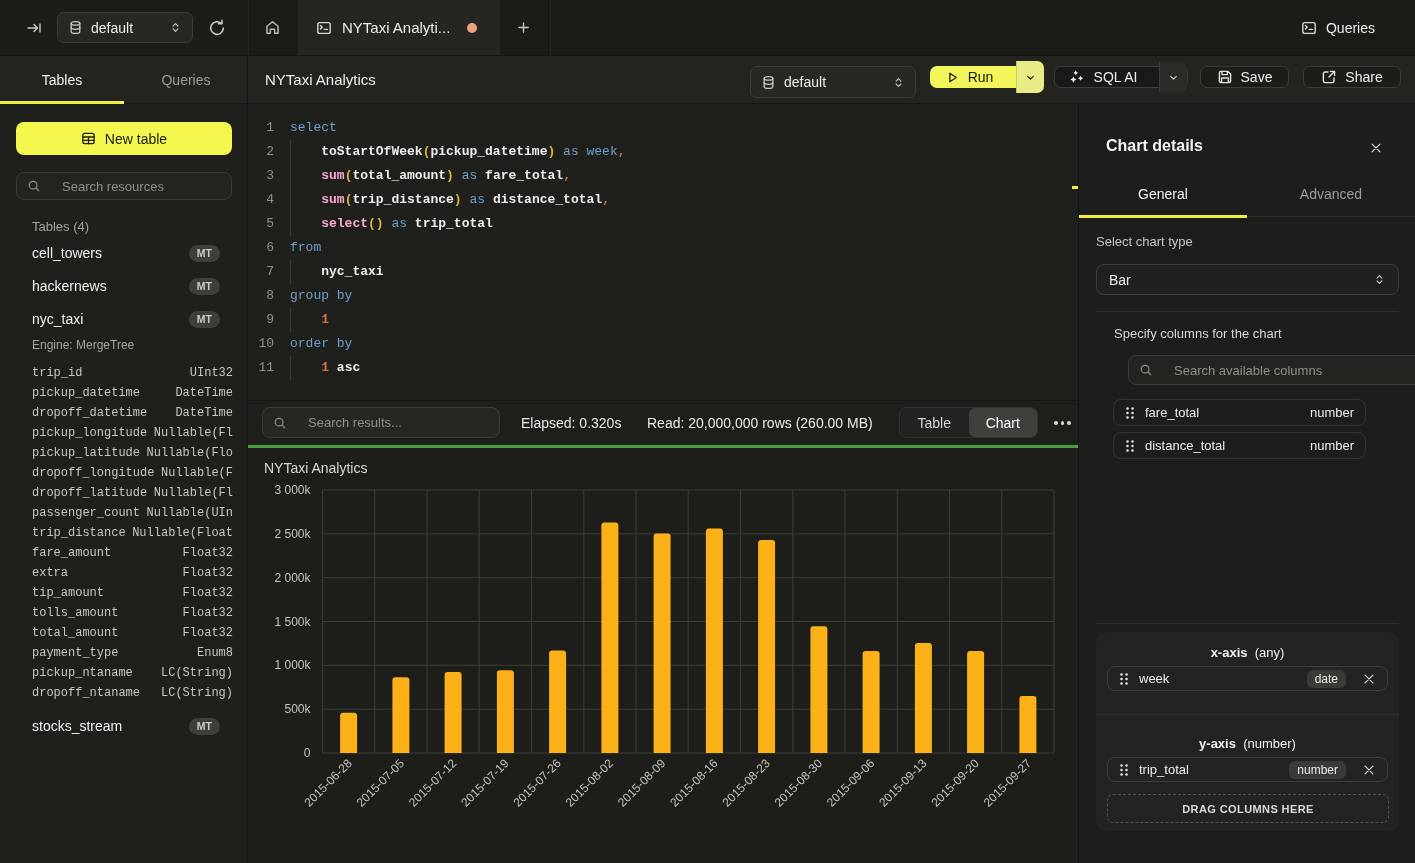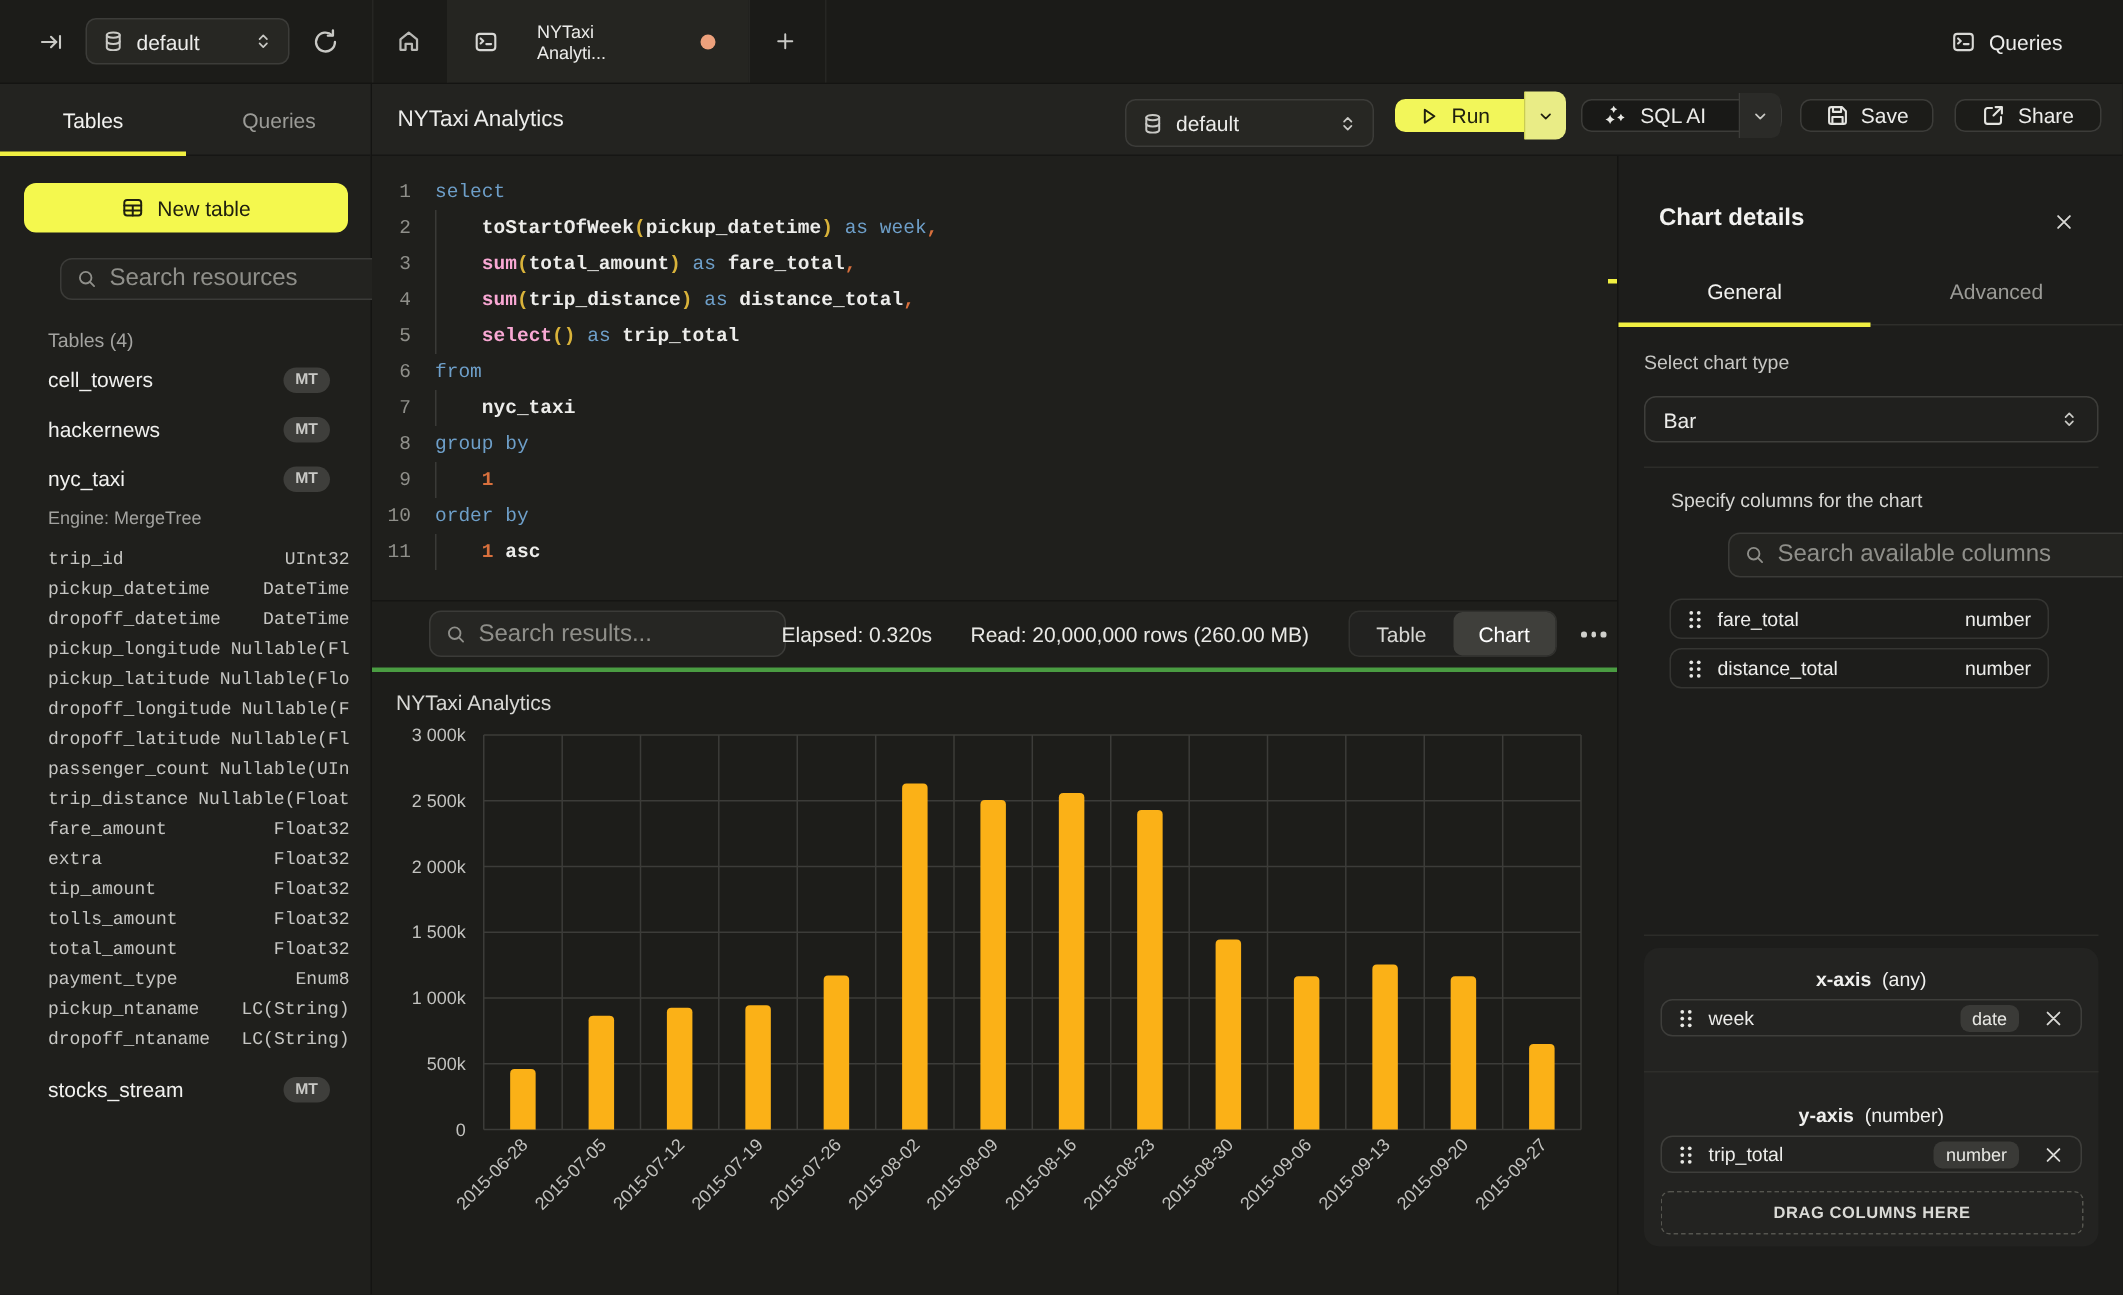"NYTaxi Analyti..." #activetab { font-size: 12px -> 15px; gap: 26px -> 10px }
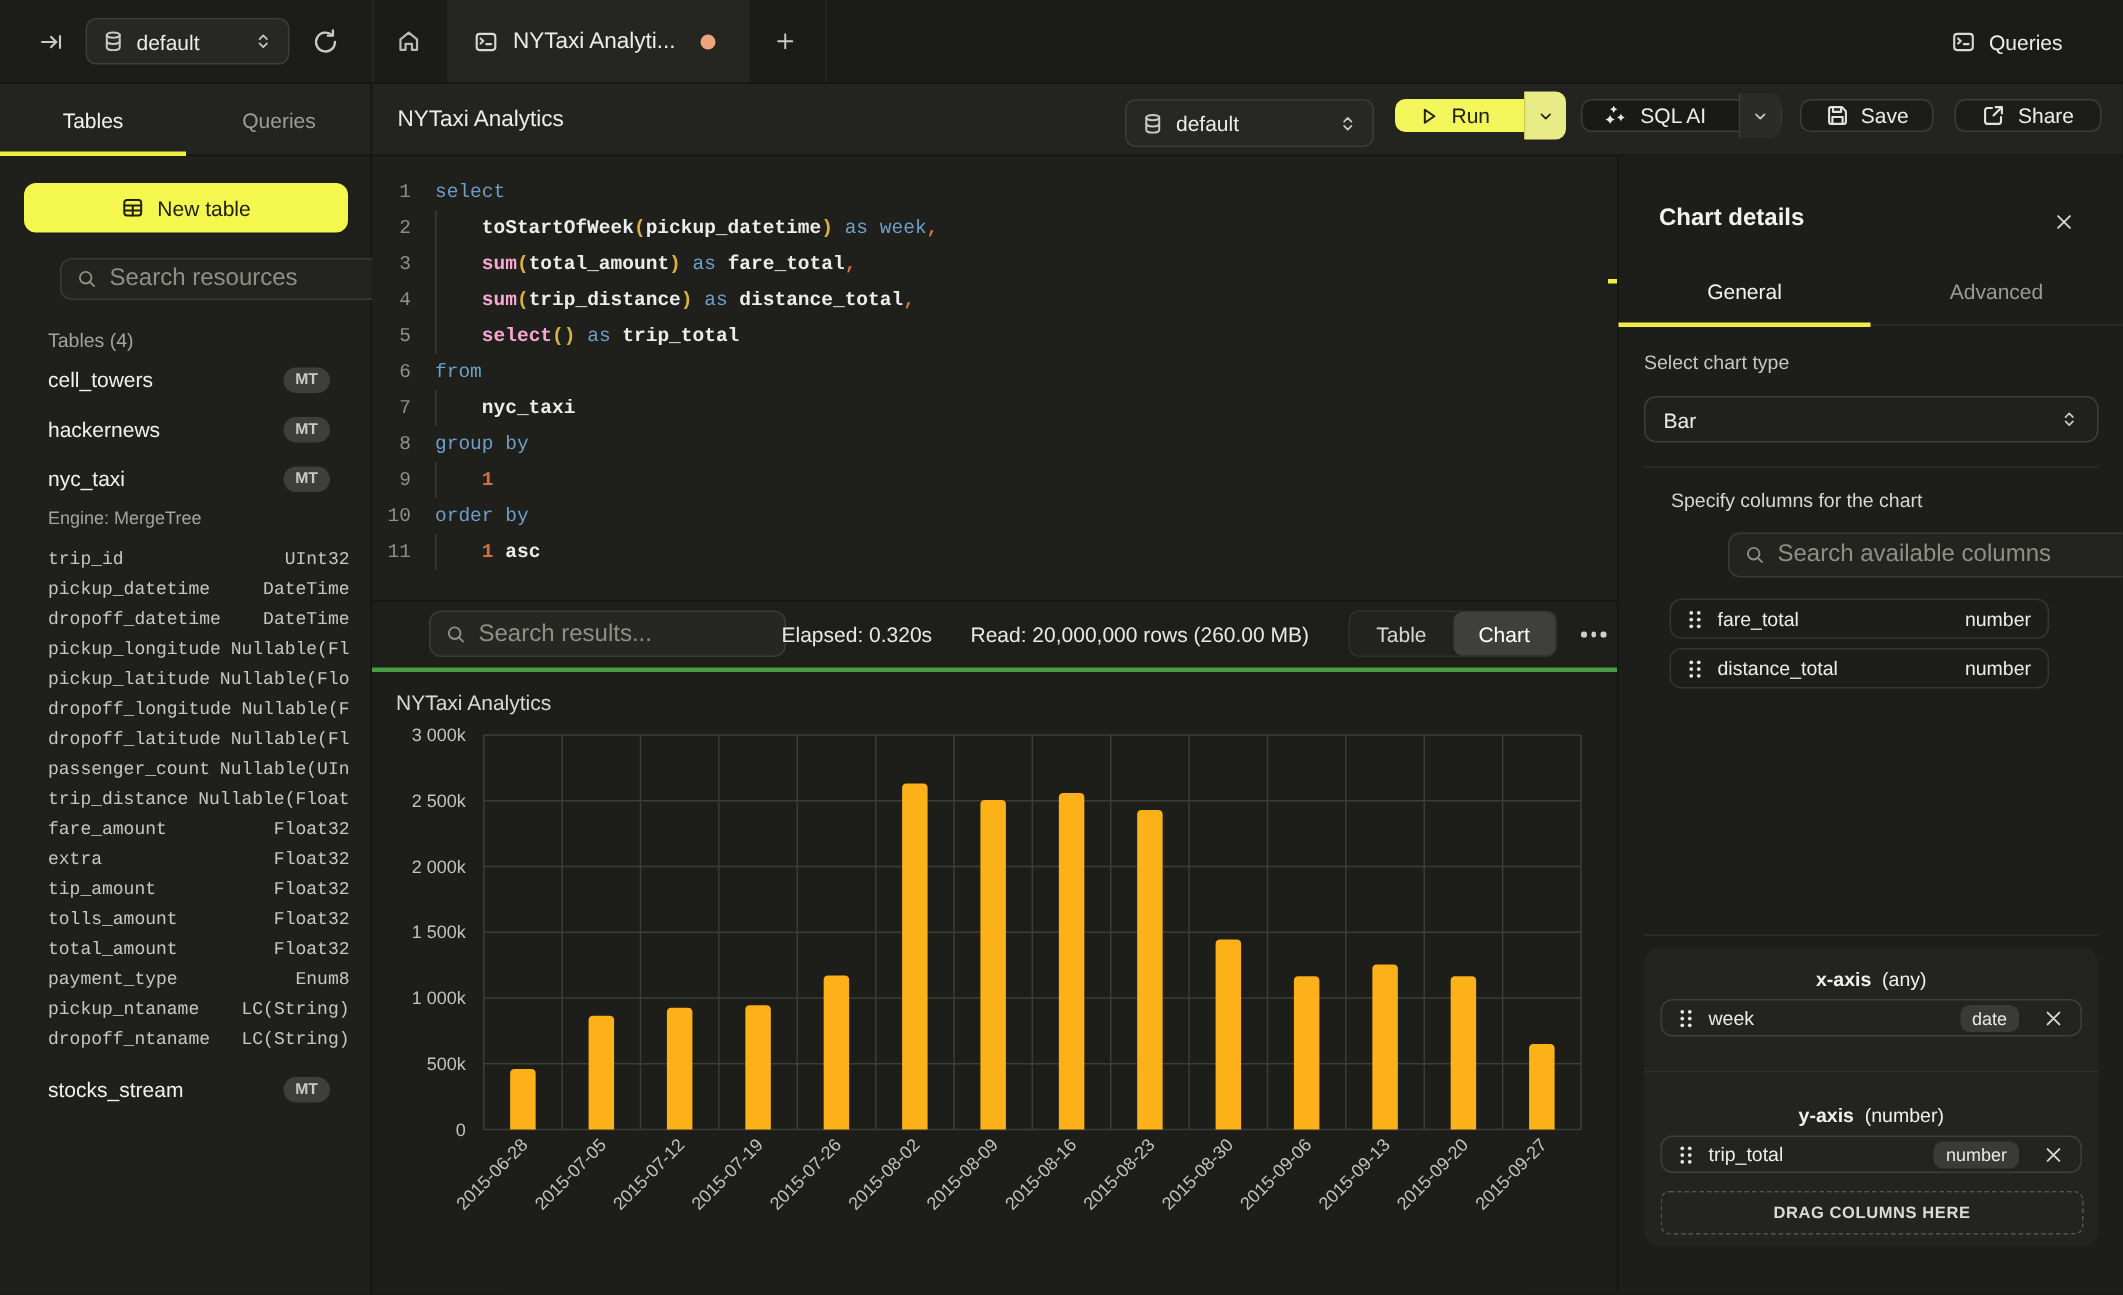"Search resources" .searchbox { font-size: 16px -> 13px; gap: 8px -> 21px; margin-left: 24px -> none }
